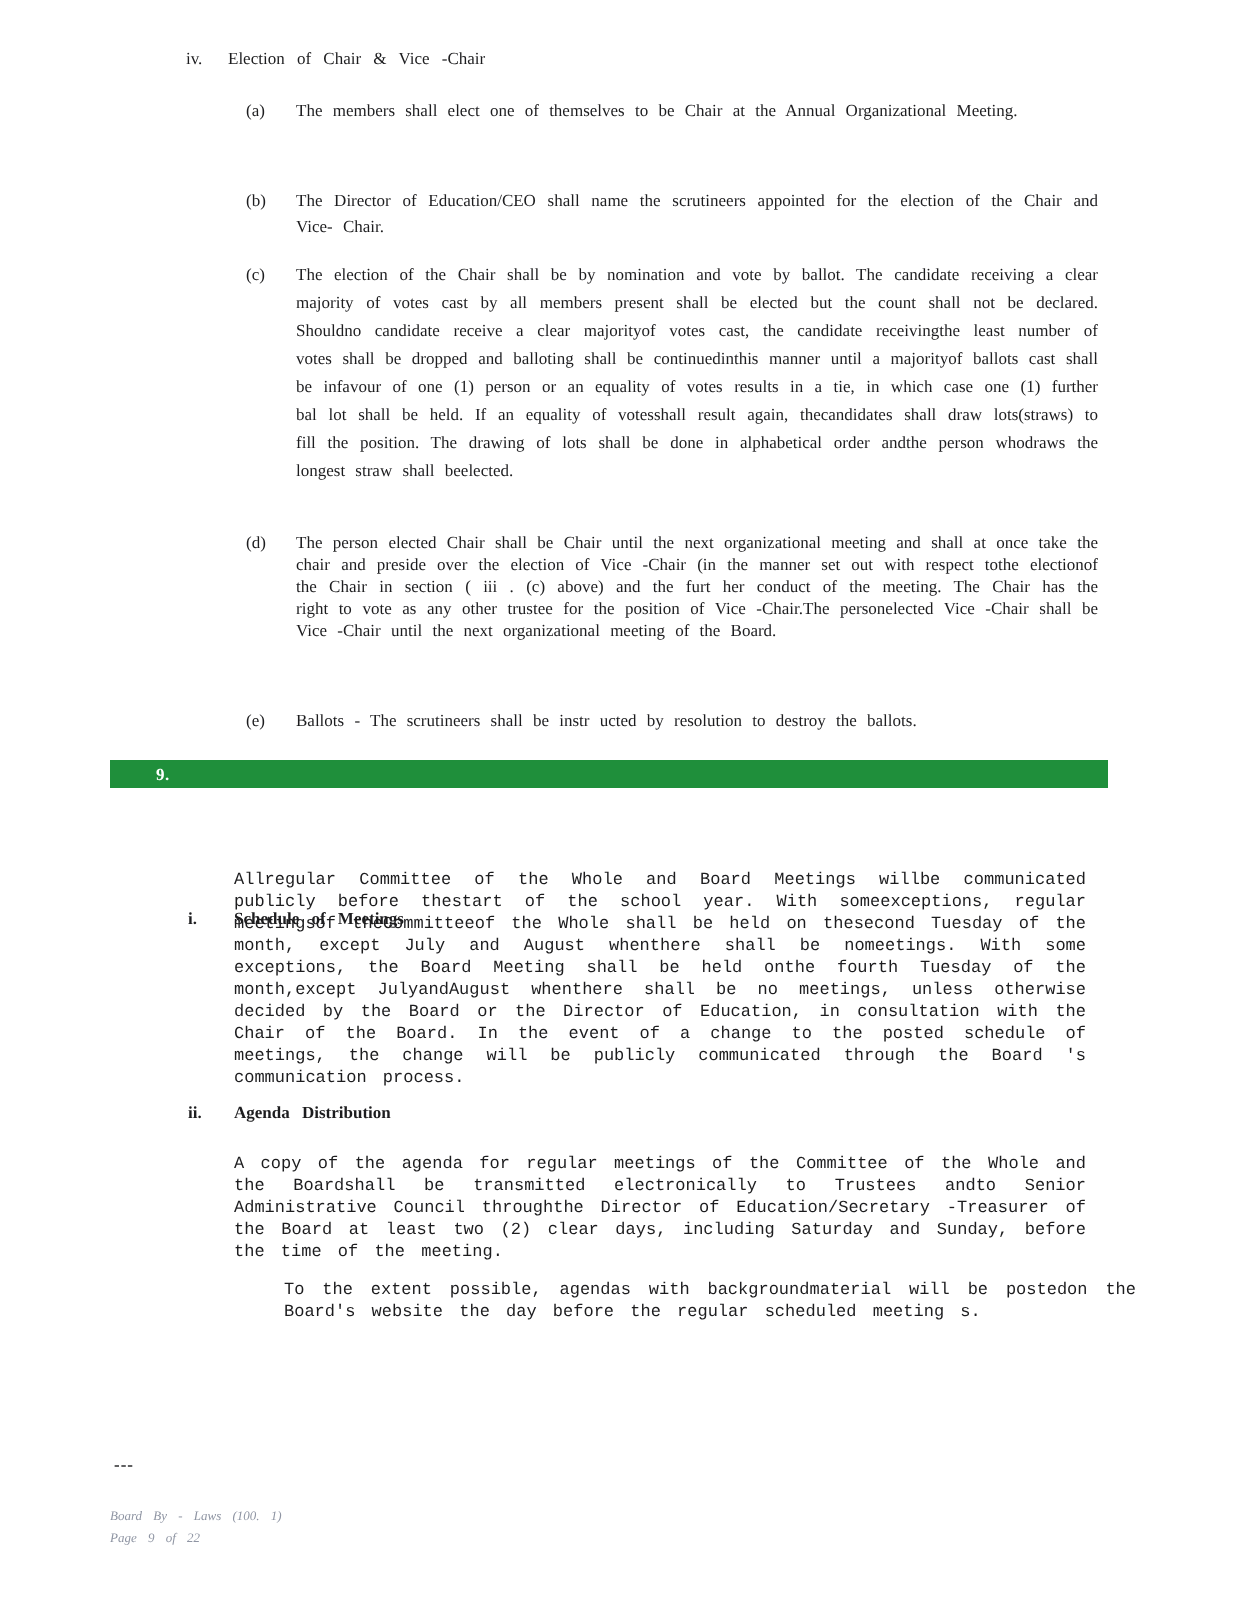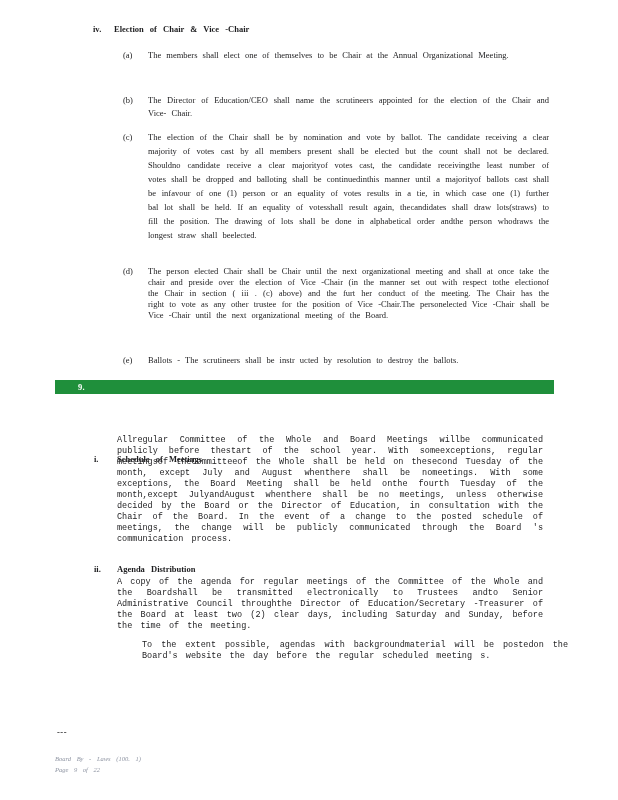"iv. Election of Chair &" .sec-heading { font-weight: bold -> normal }
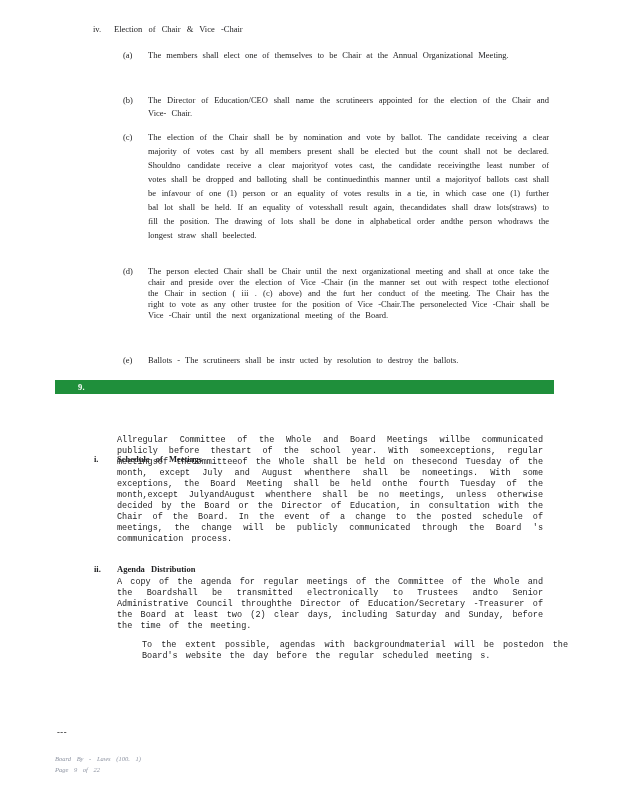"ii. Agenda Distribution" #sub2-heading { top: 564px -> 551px }
